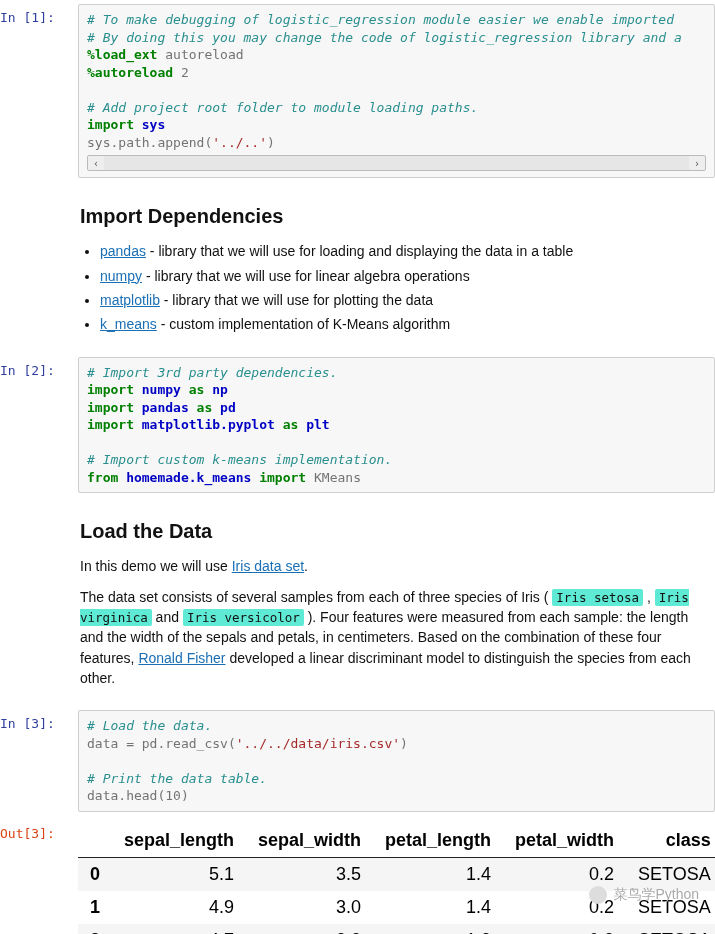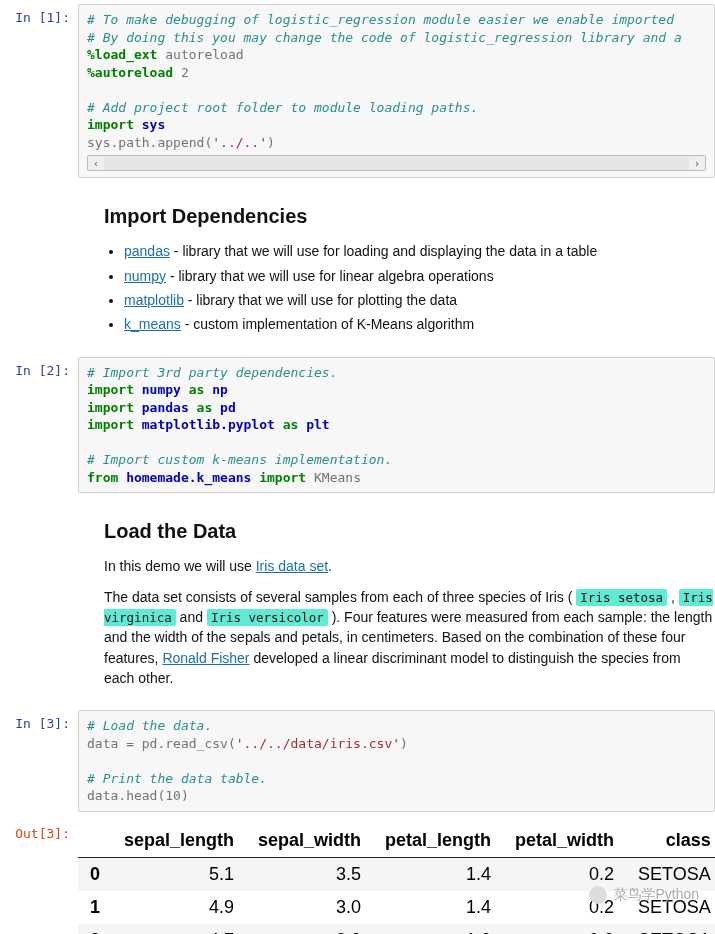"In [1]:" .prompt { text-align: right -> left }
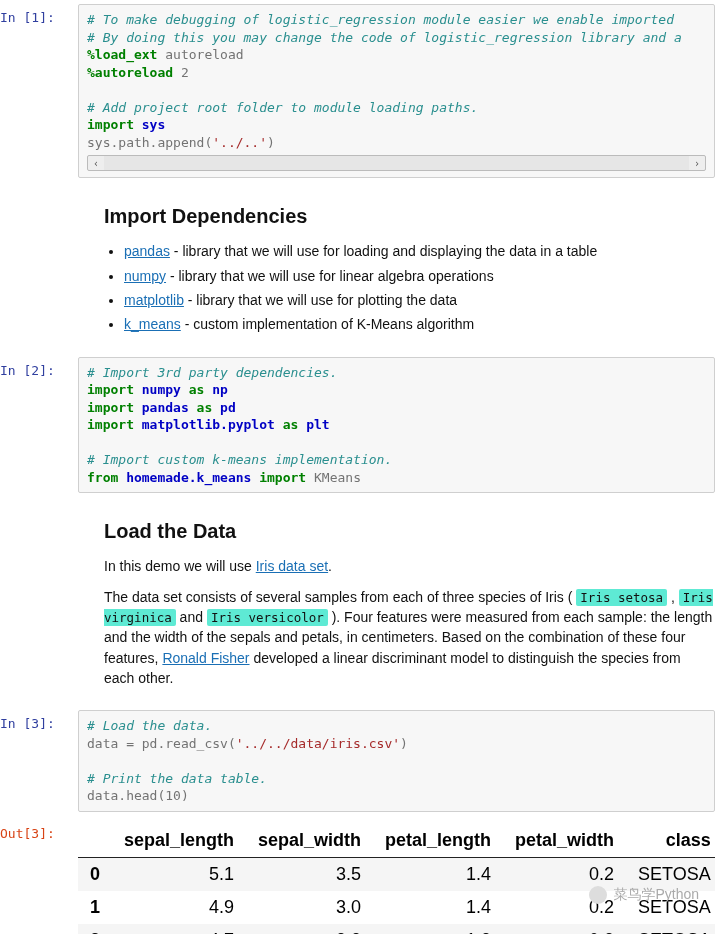"Import Dependencies" .md-cell .cell-body { margin-left: 24px -> none }
